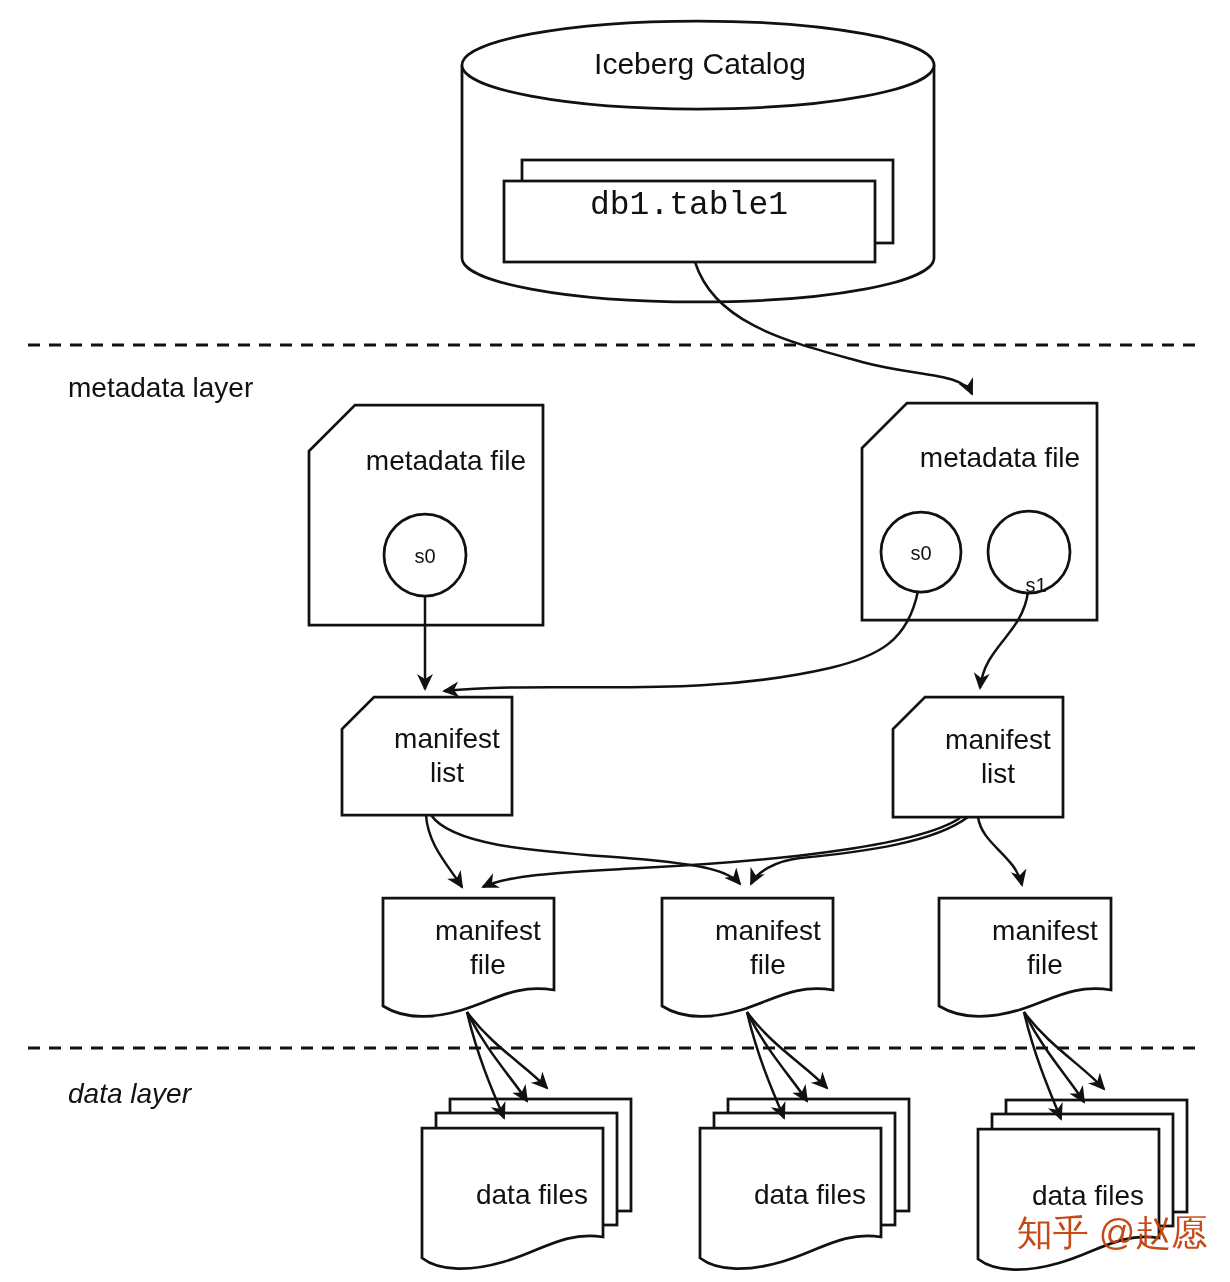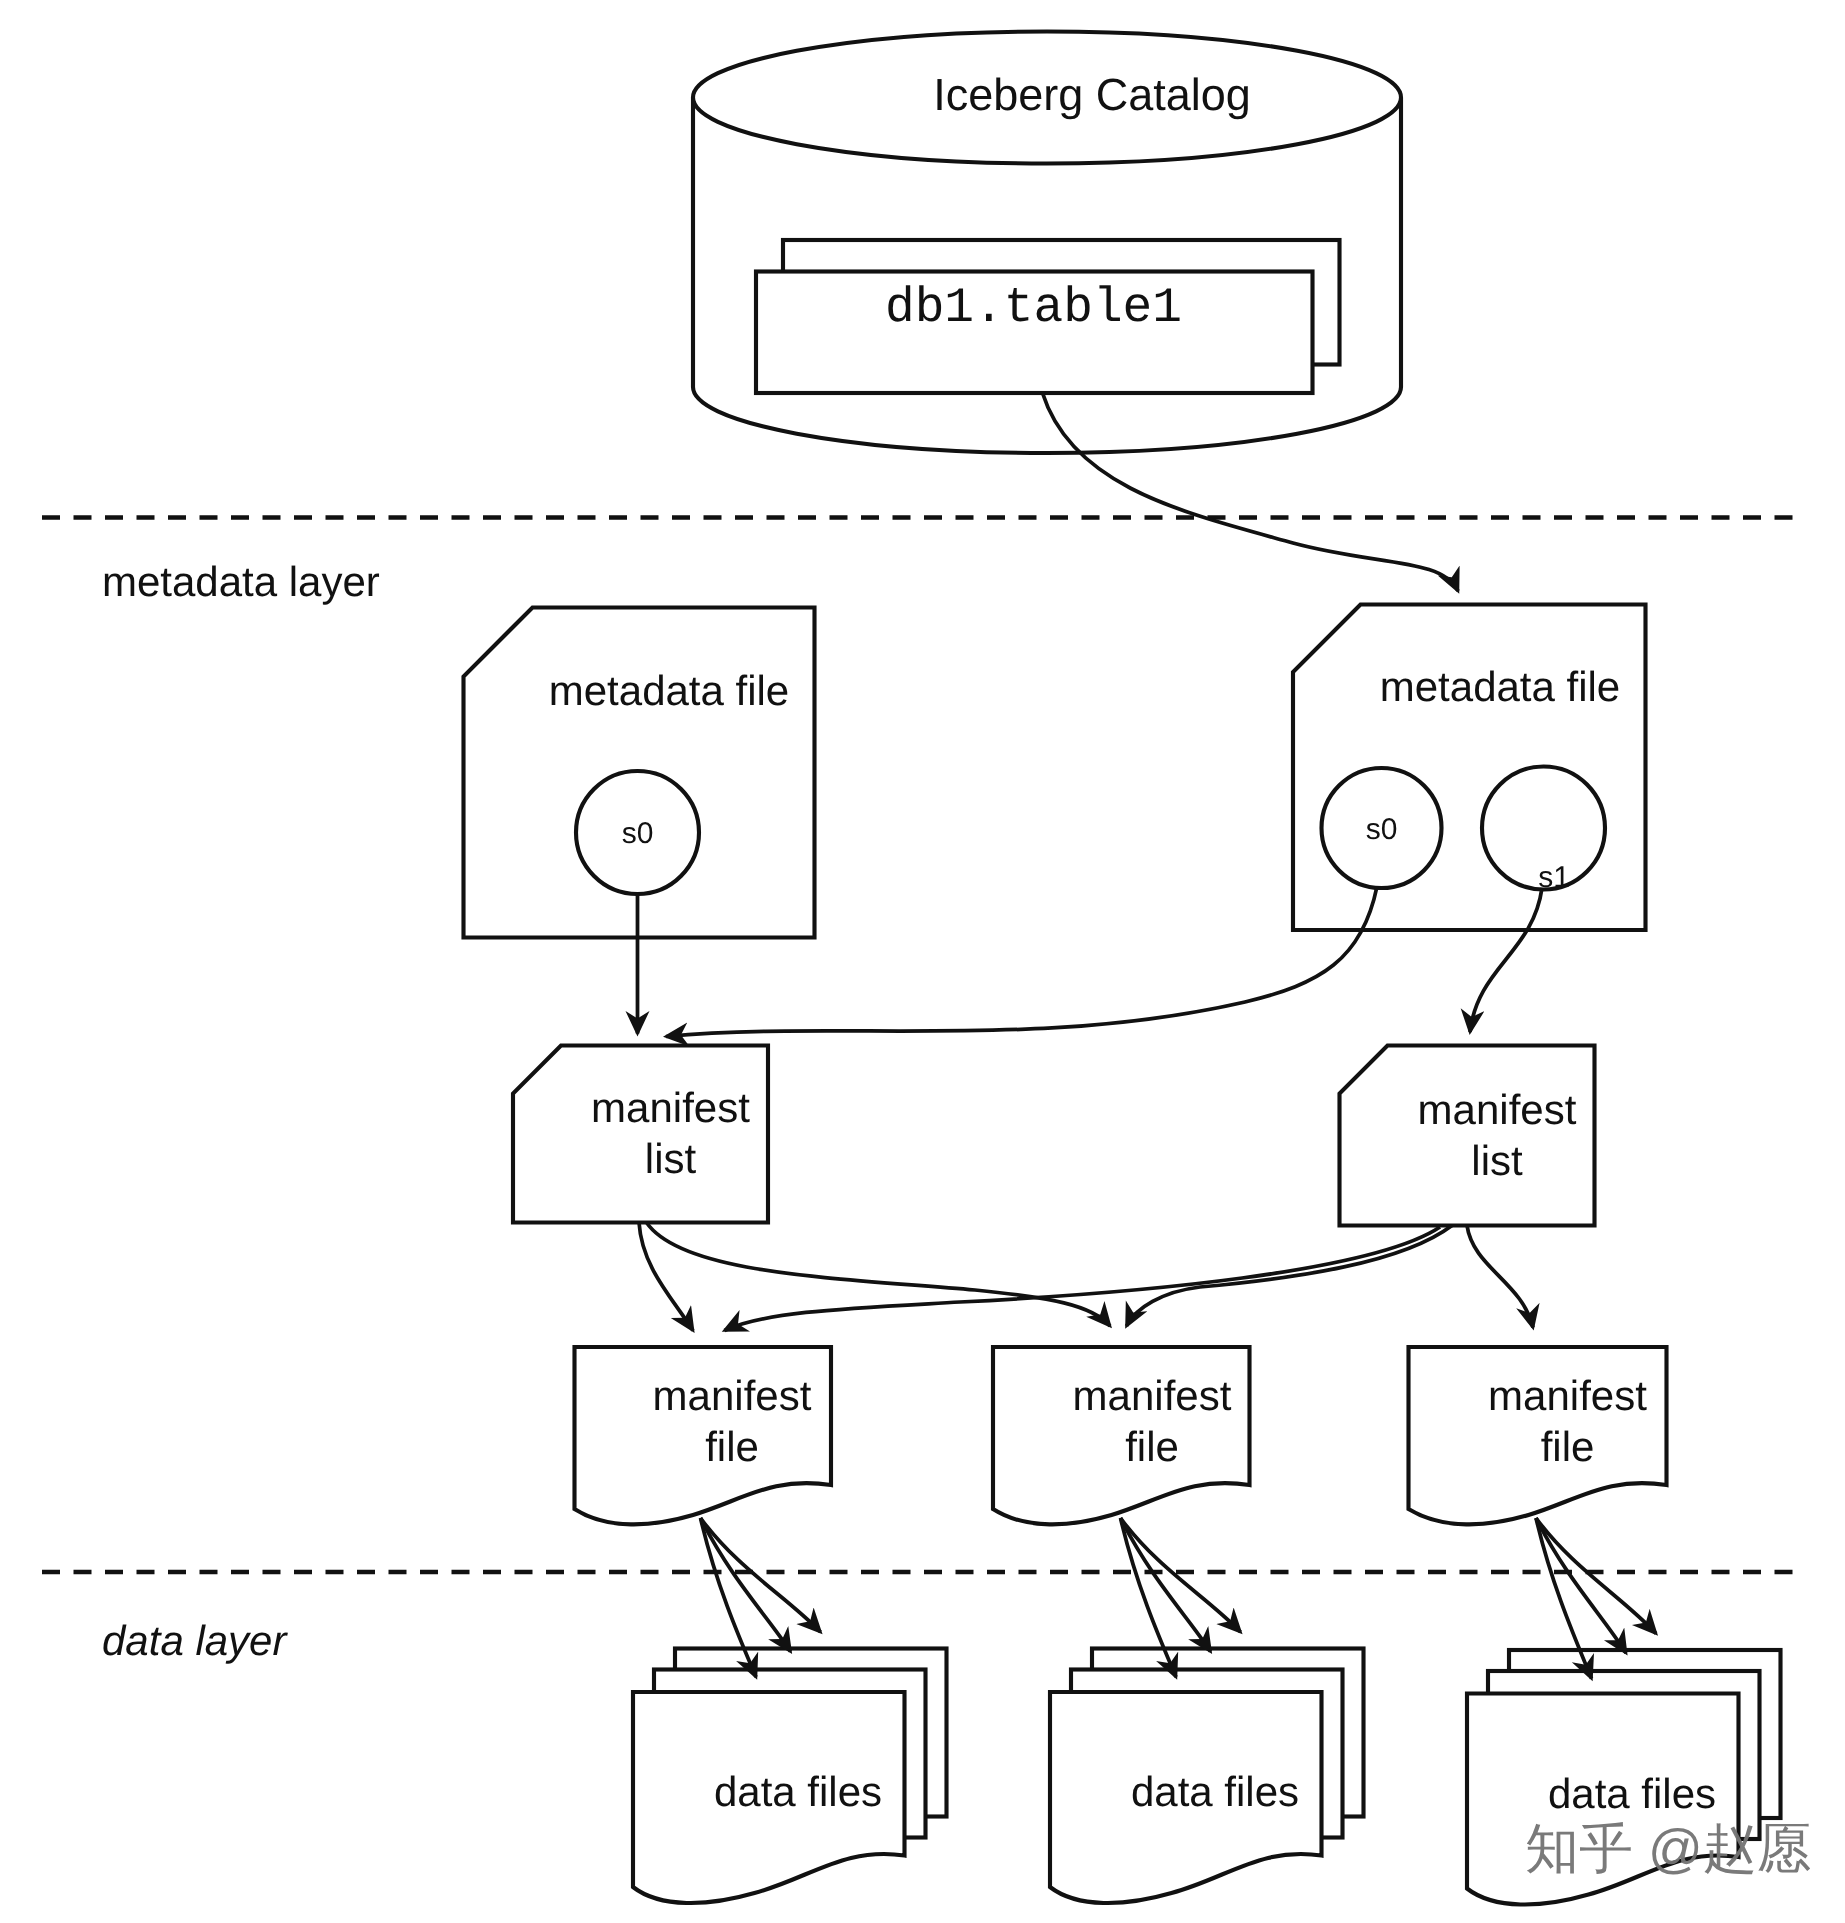"Iceberg Catalog" .f30 { margin-left: 28px -> none }
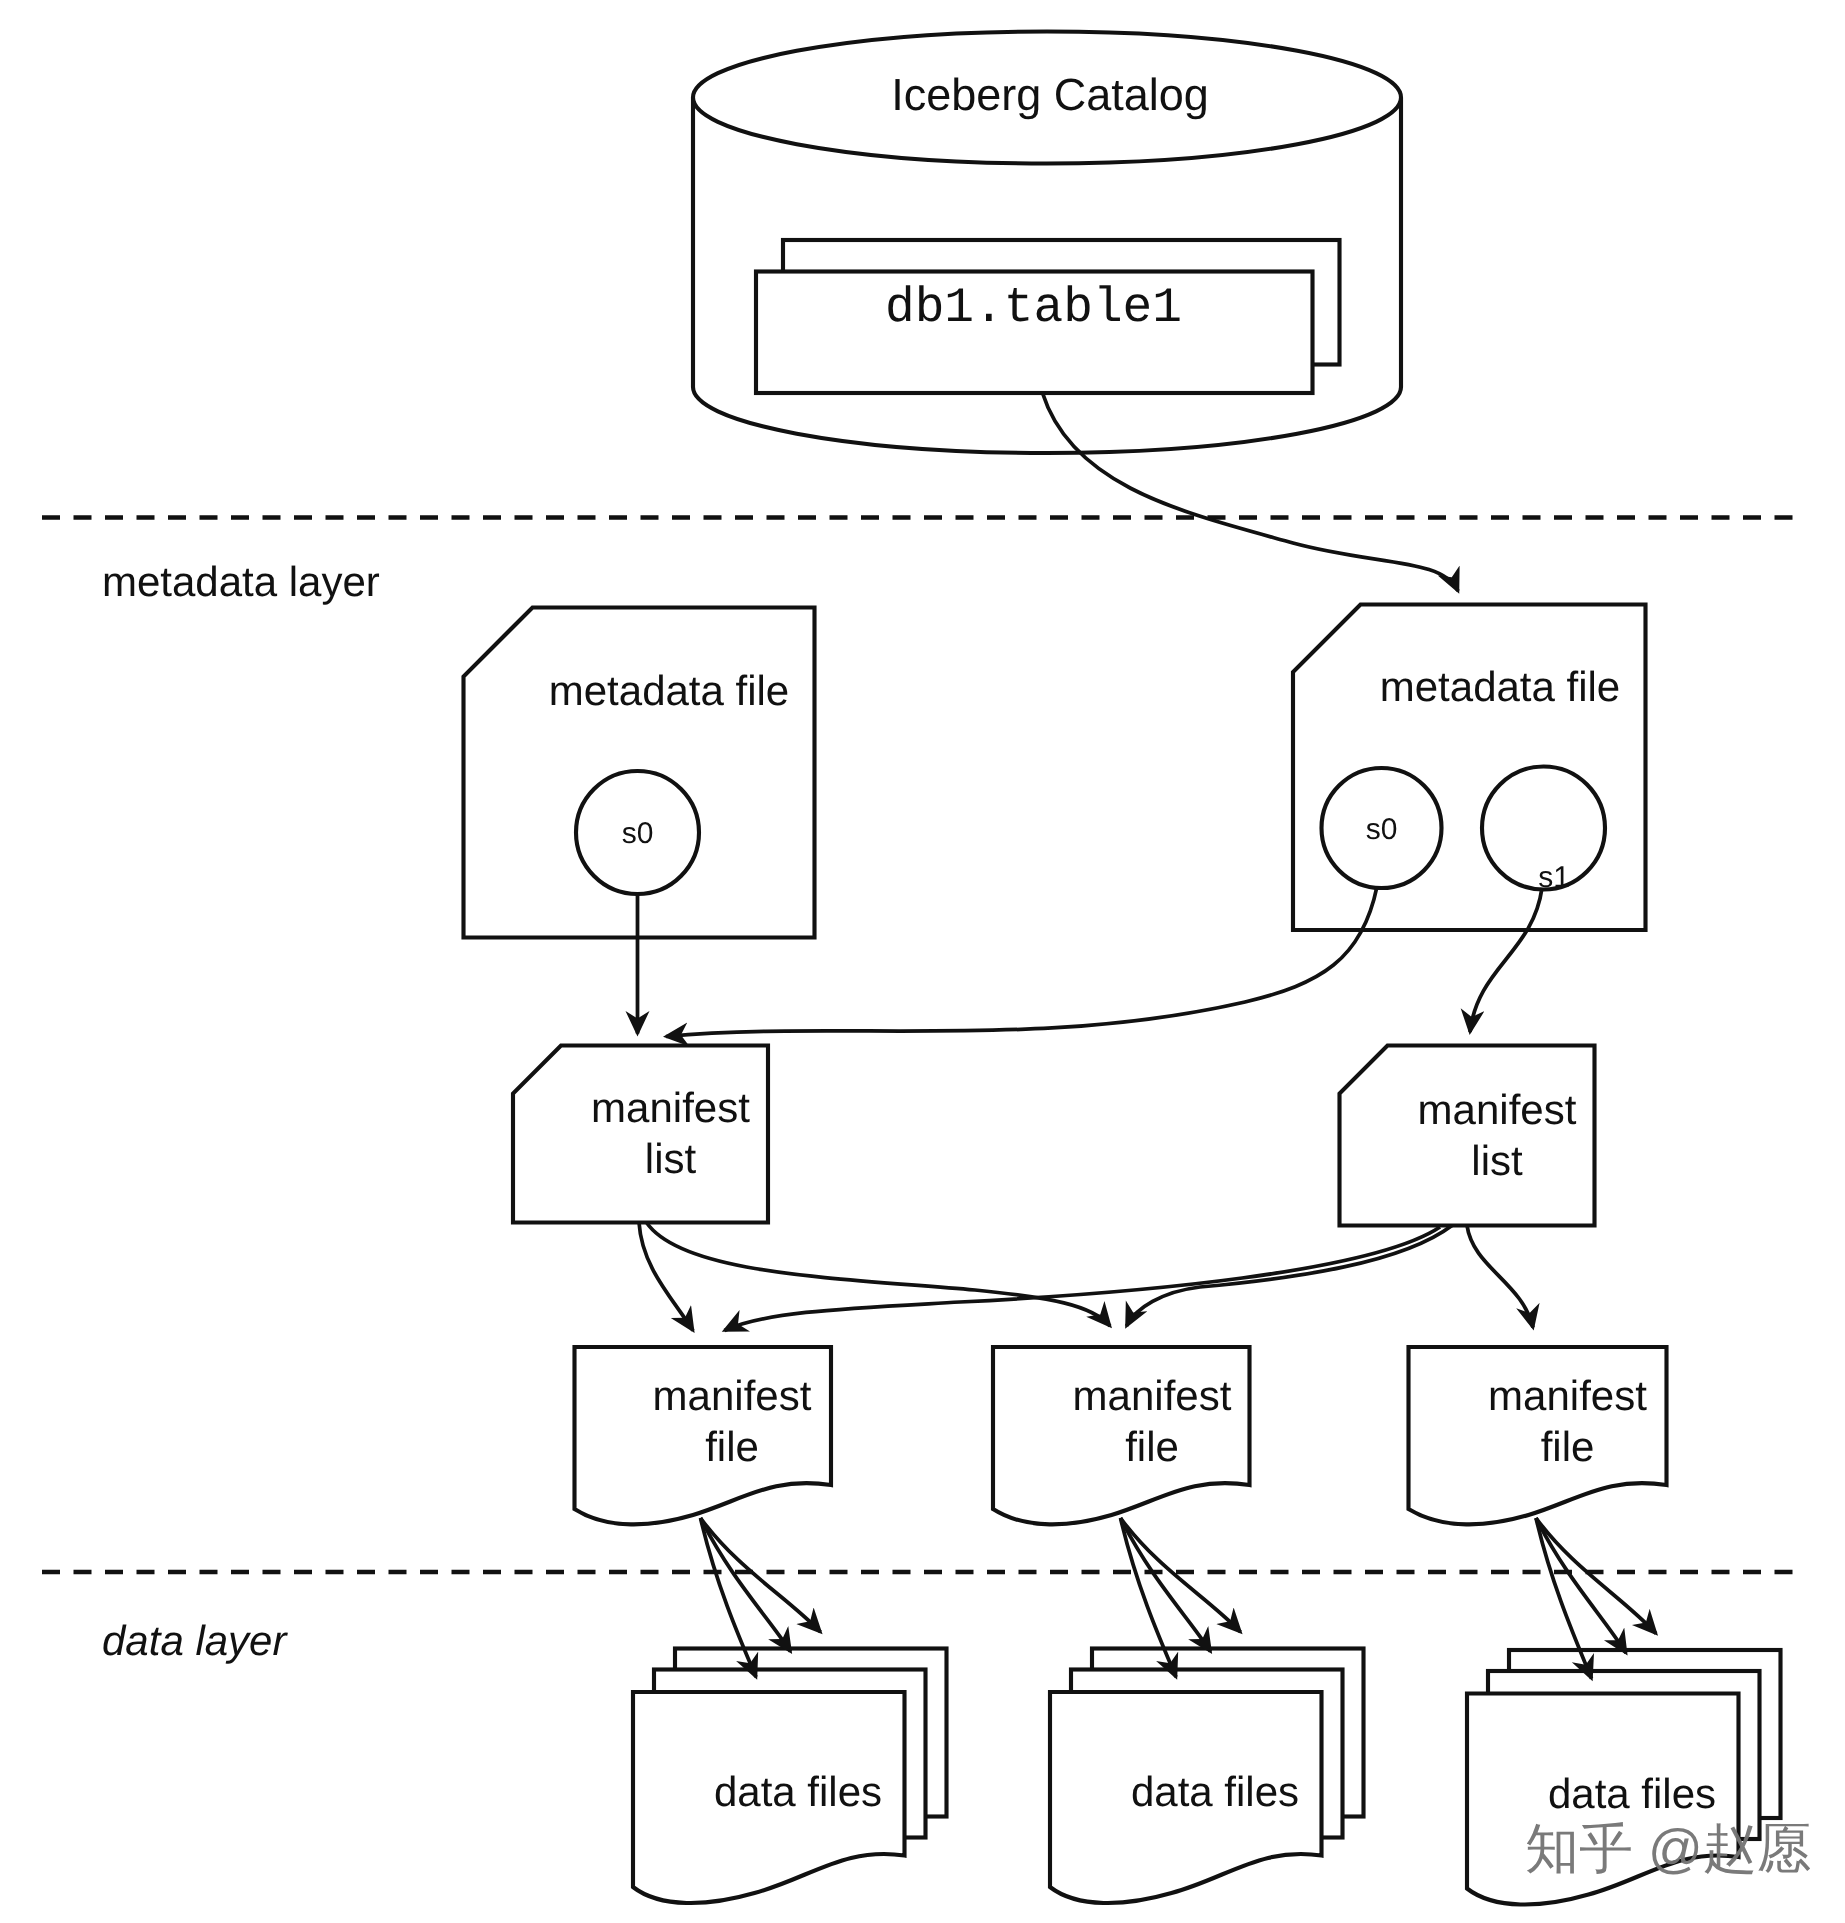"知乎 @赵愿" .watermark { color: #737373 -> #c2410c }
